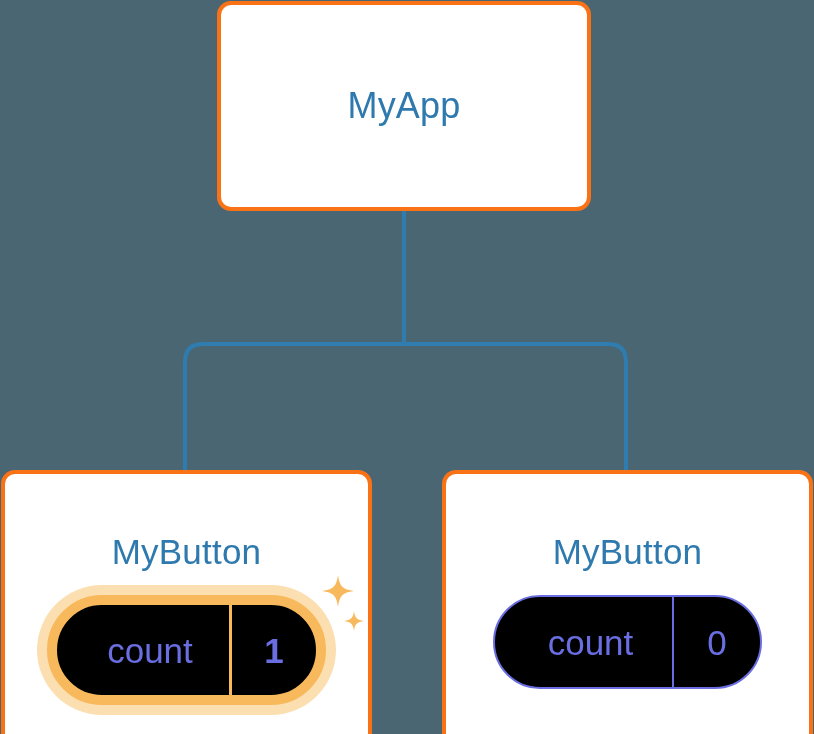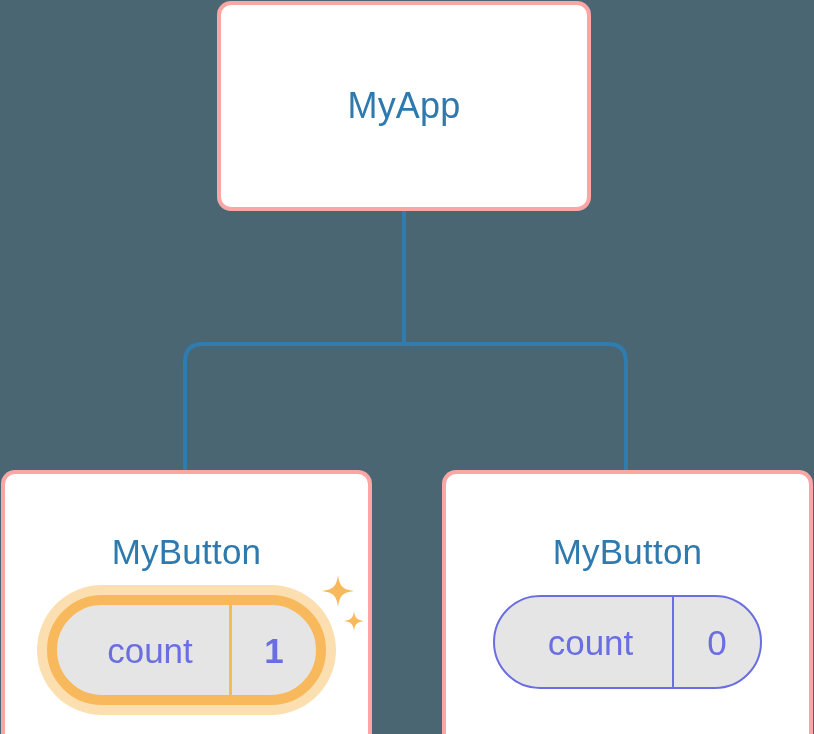"MyApp" .node { border: 4px solid #fca5a5 -> 4px solid #f97316 }
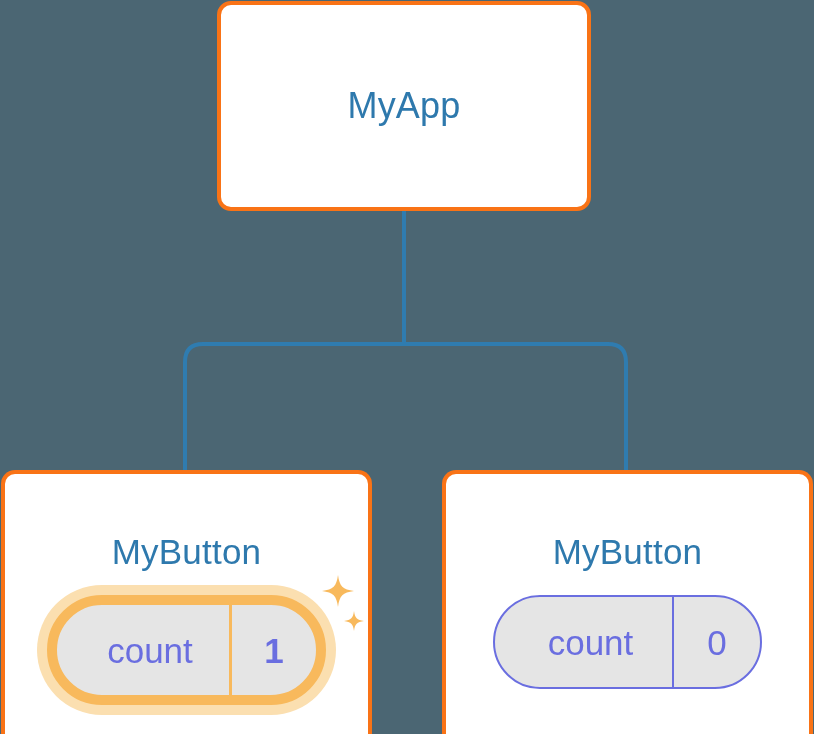"count" .pill { background: #e5e5e5 -> #000000 }
